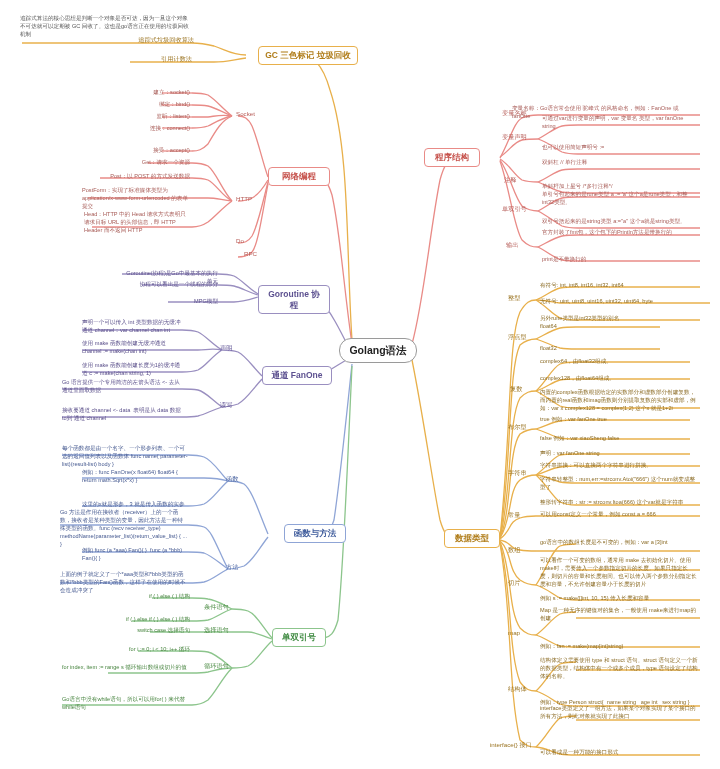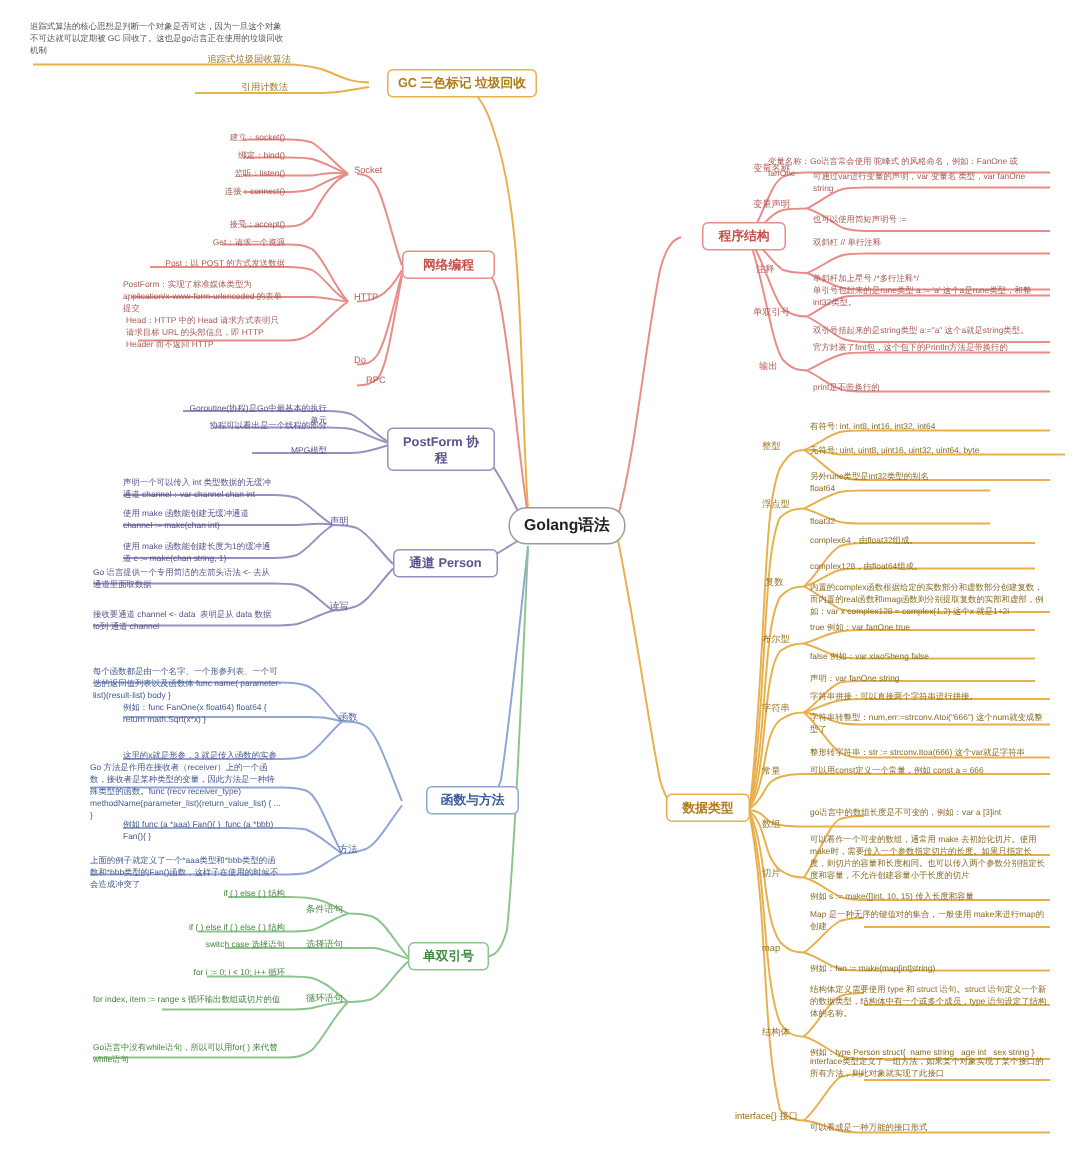"程序结构" div.node { left: 468px -> 424px }
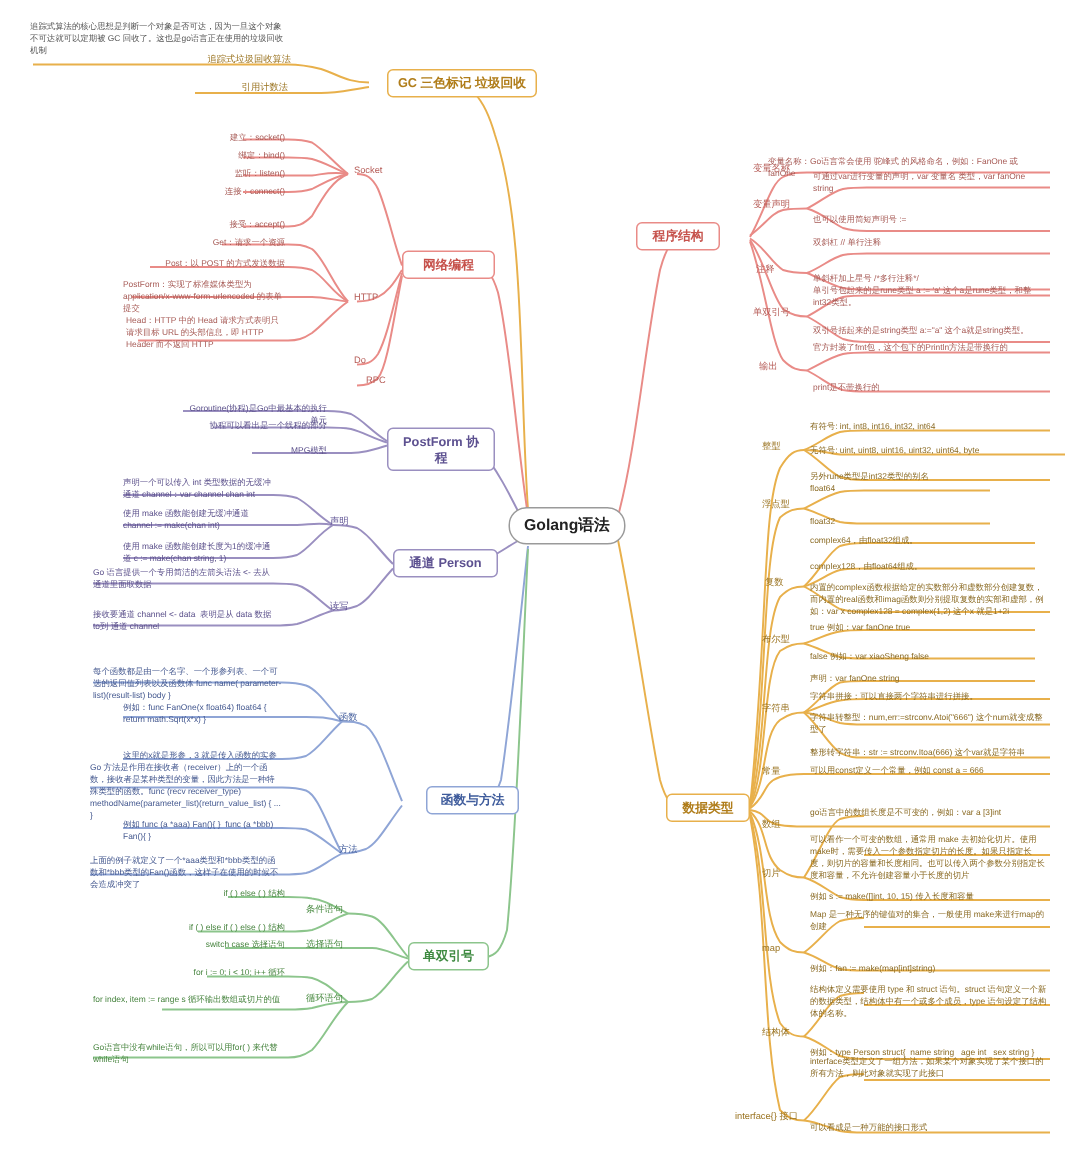"PostForm 协程" div.node { text: PostForm -> Goroutine }
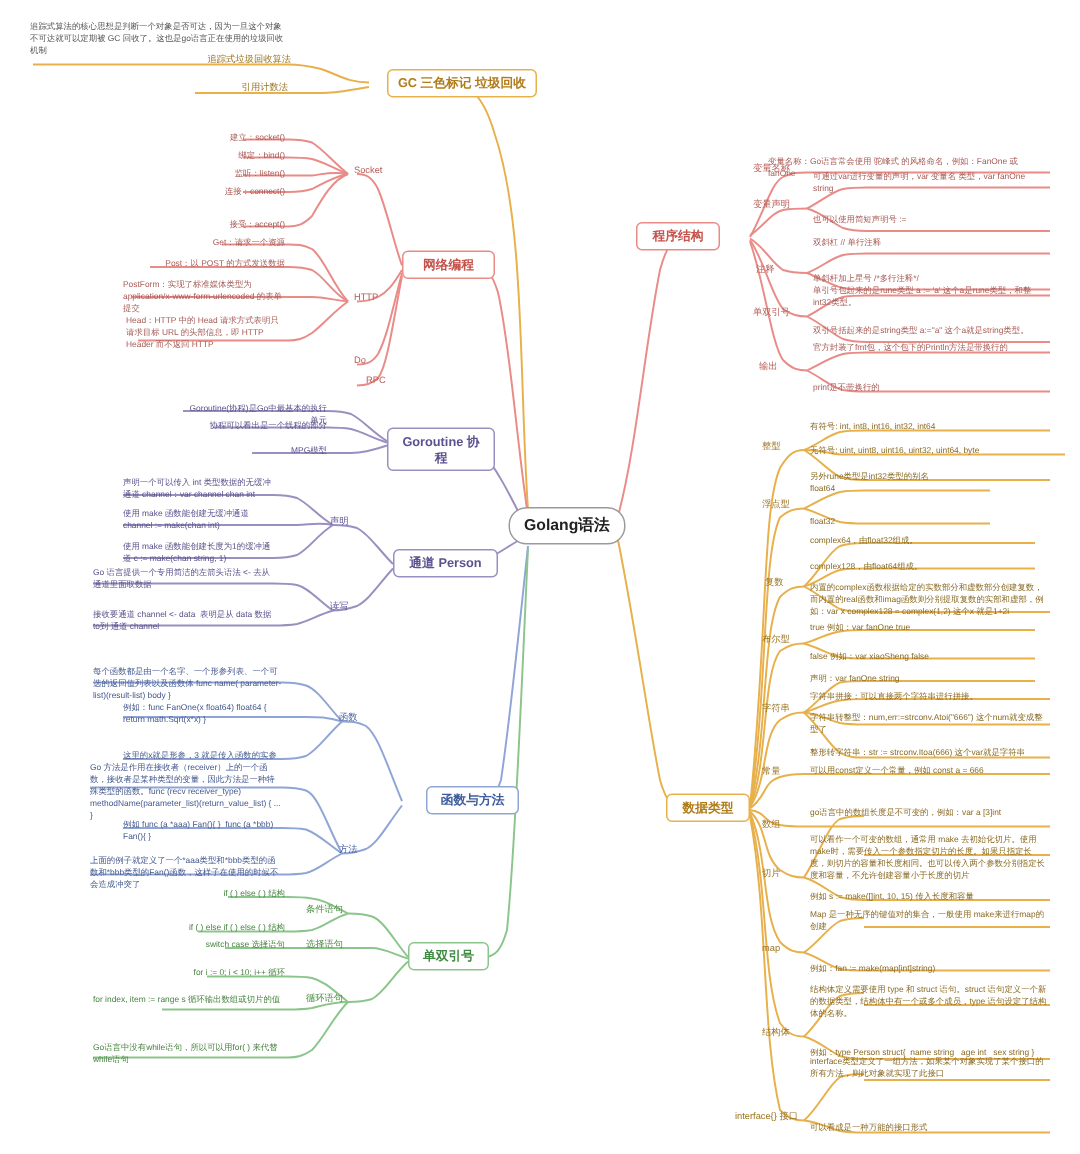"通道 Person" div.node { text: Person -> FanOne }
